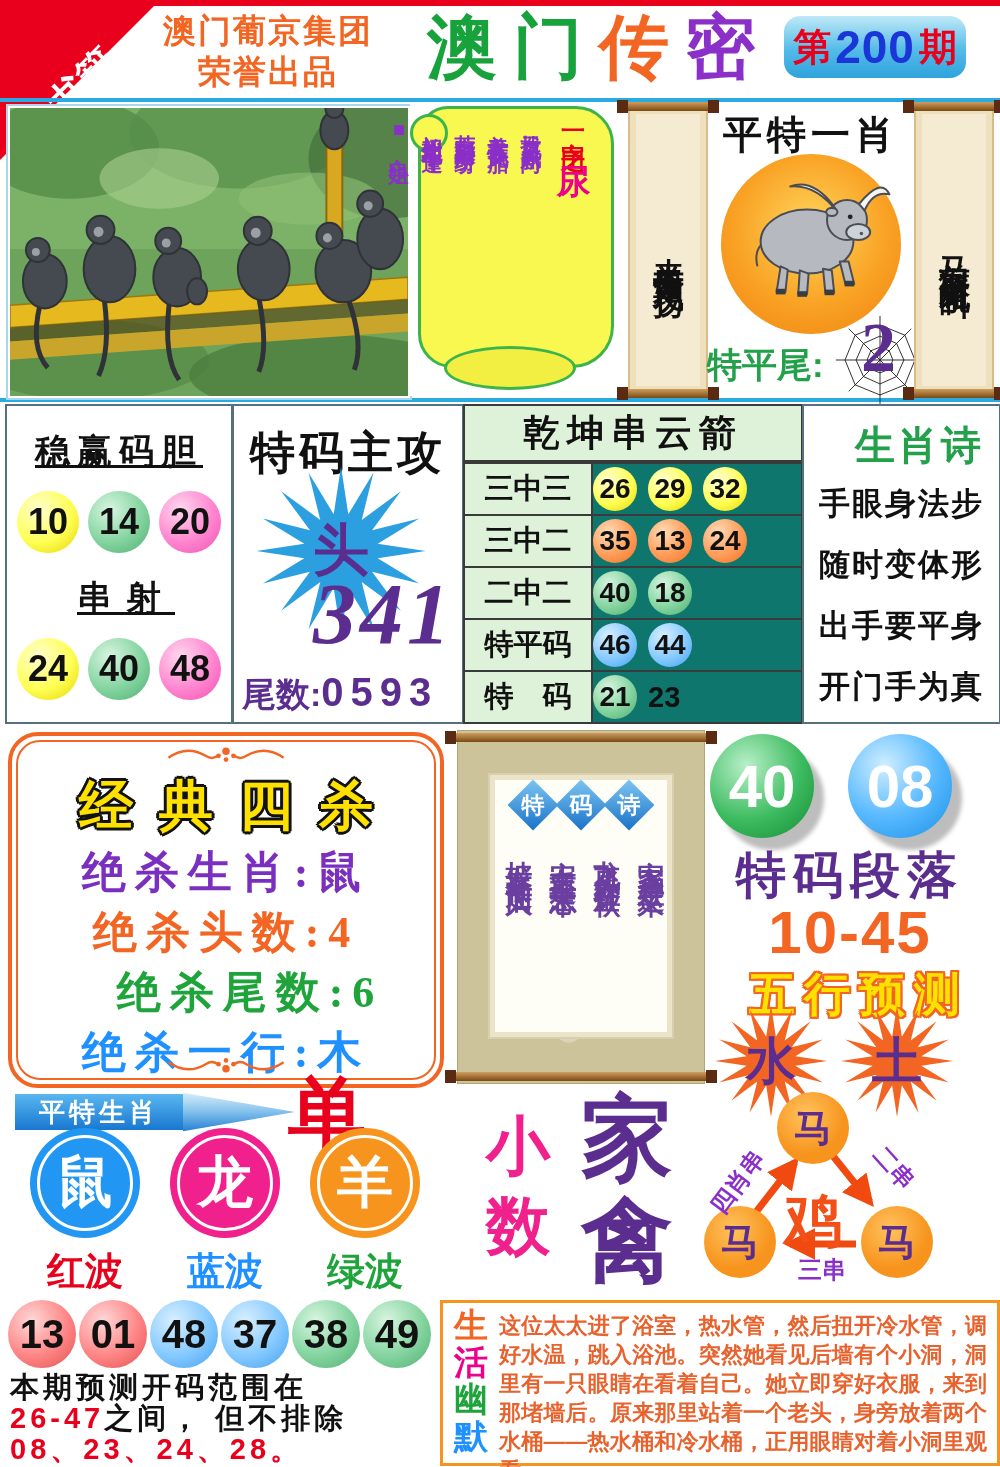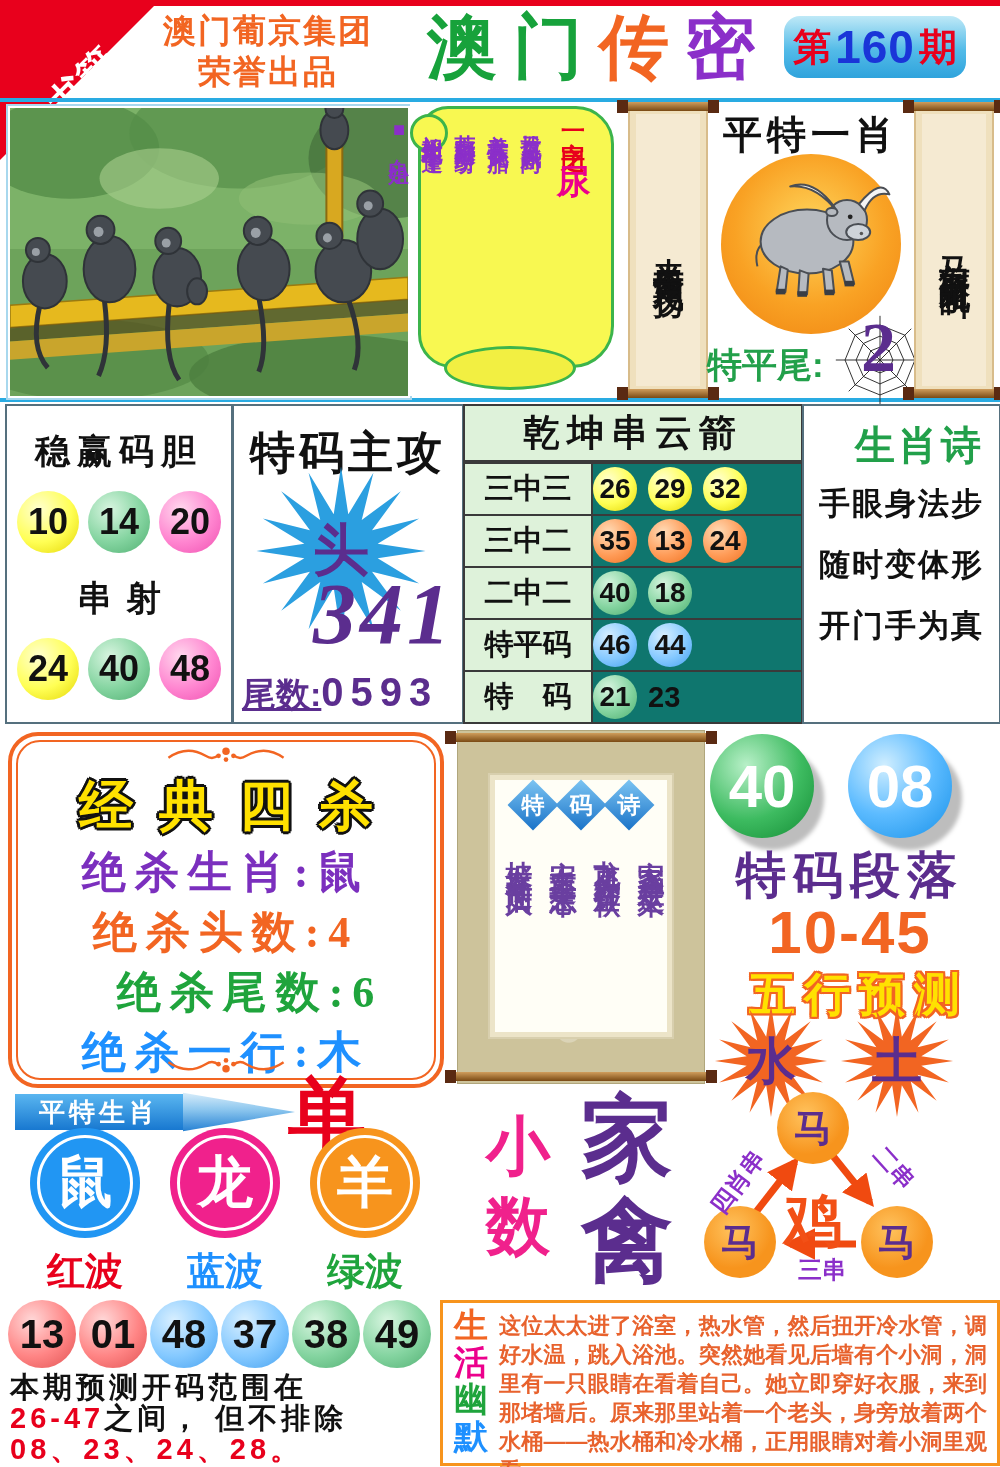"160" span.num { text: 160 -> 200 }
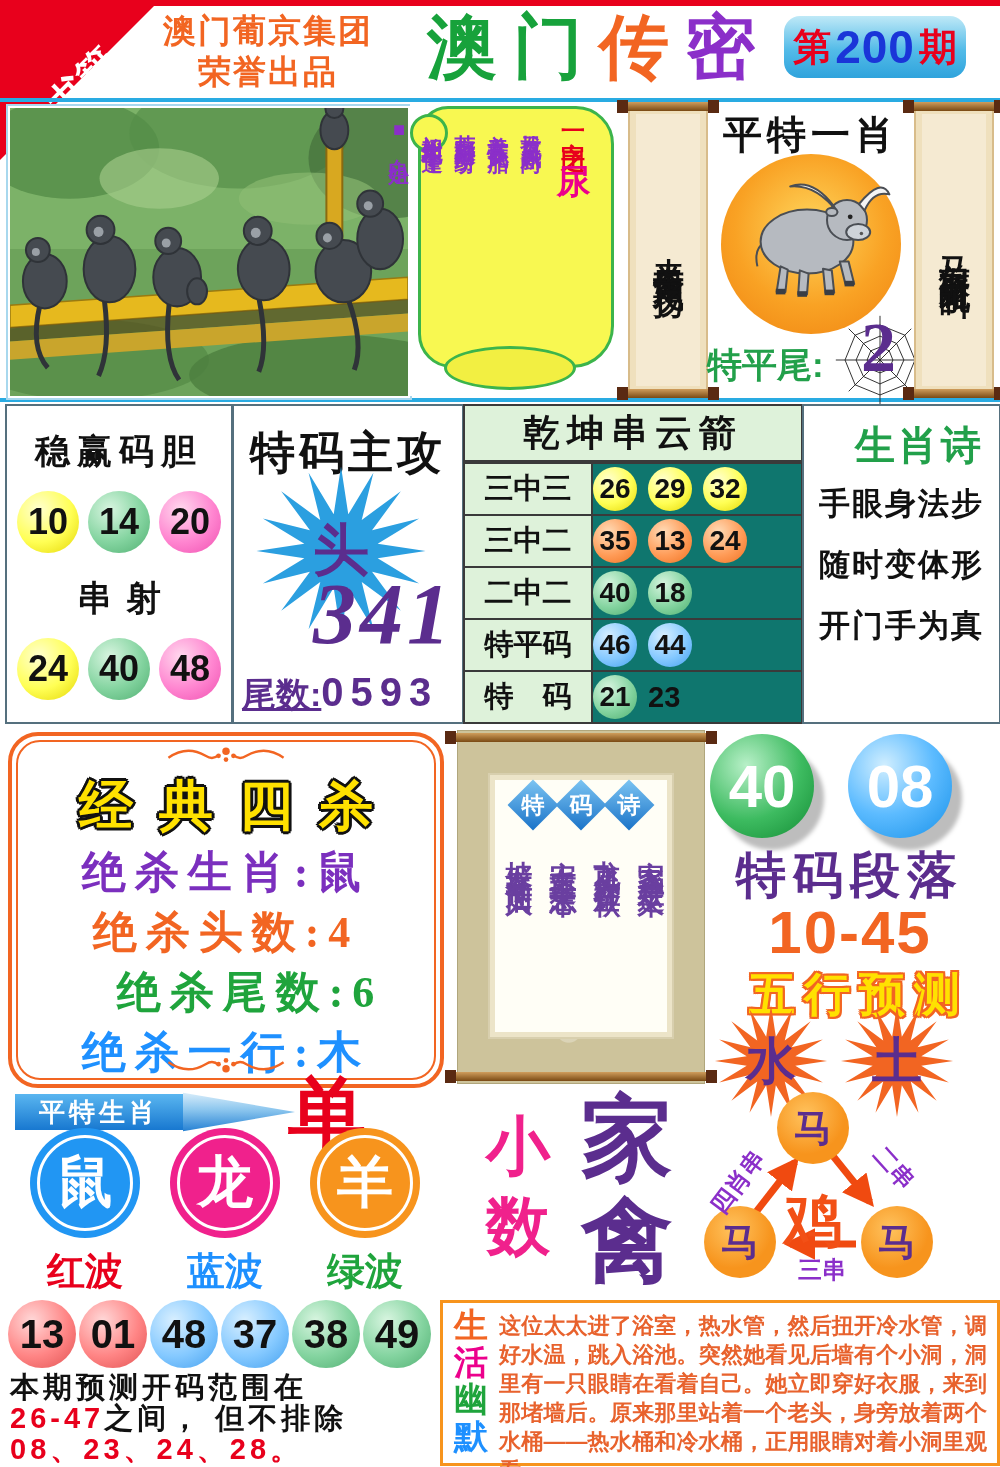"稳赢码胆" .bx1 .t { text-decoration: none -> underline }
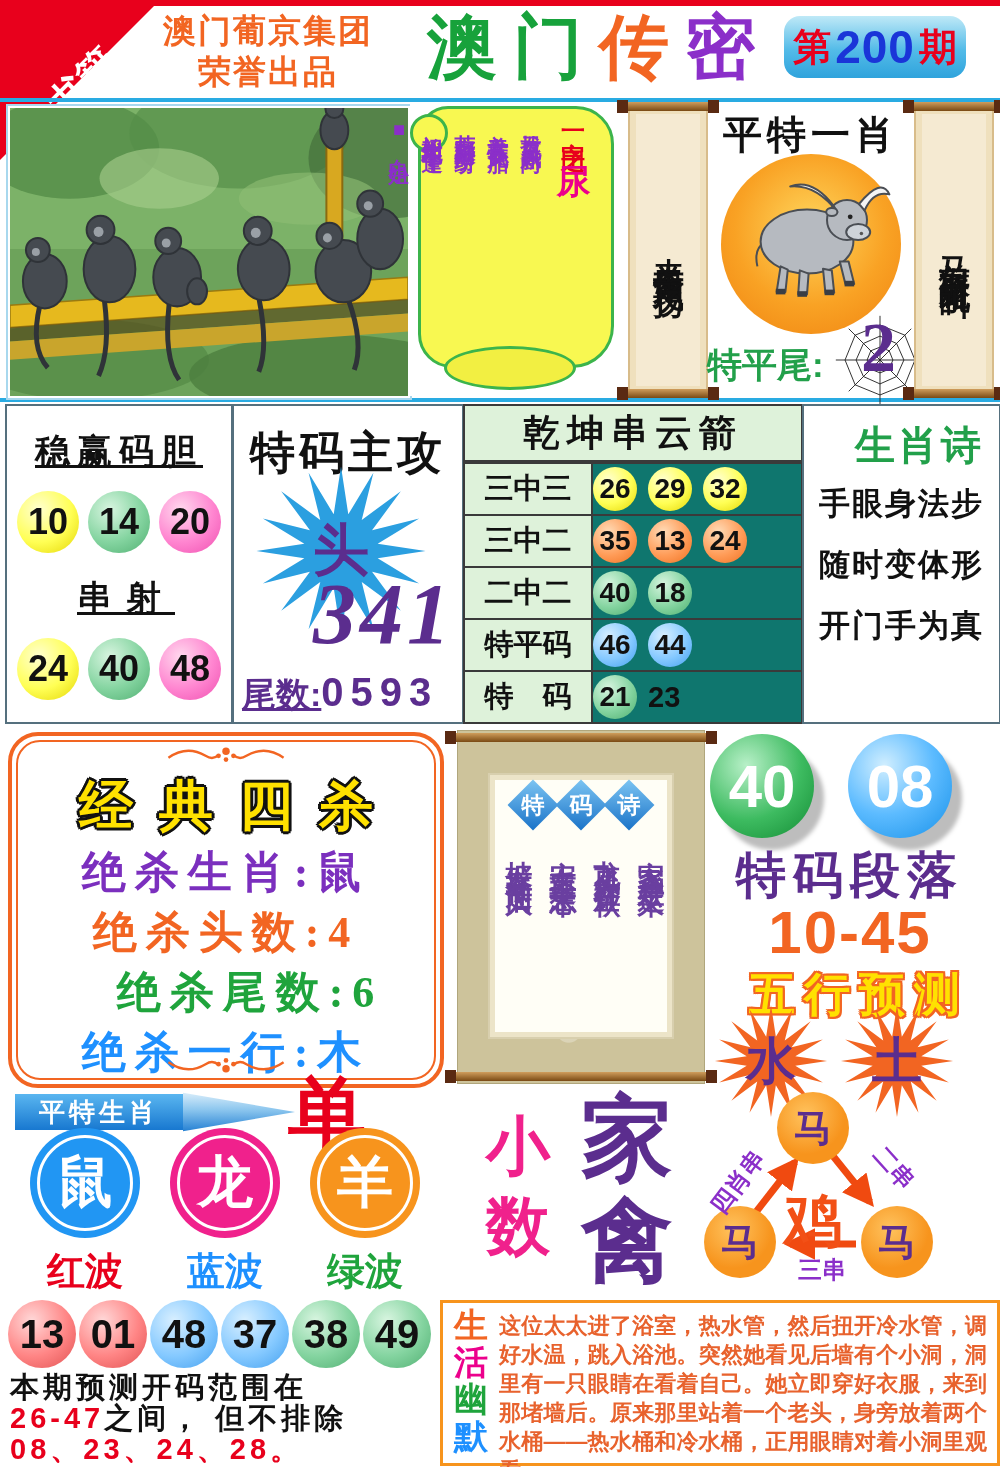"出手要平身" div.ln { html: none -> <div>出手要平身</div> }
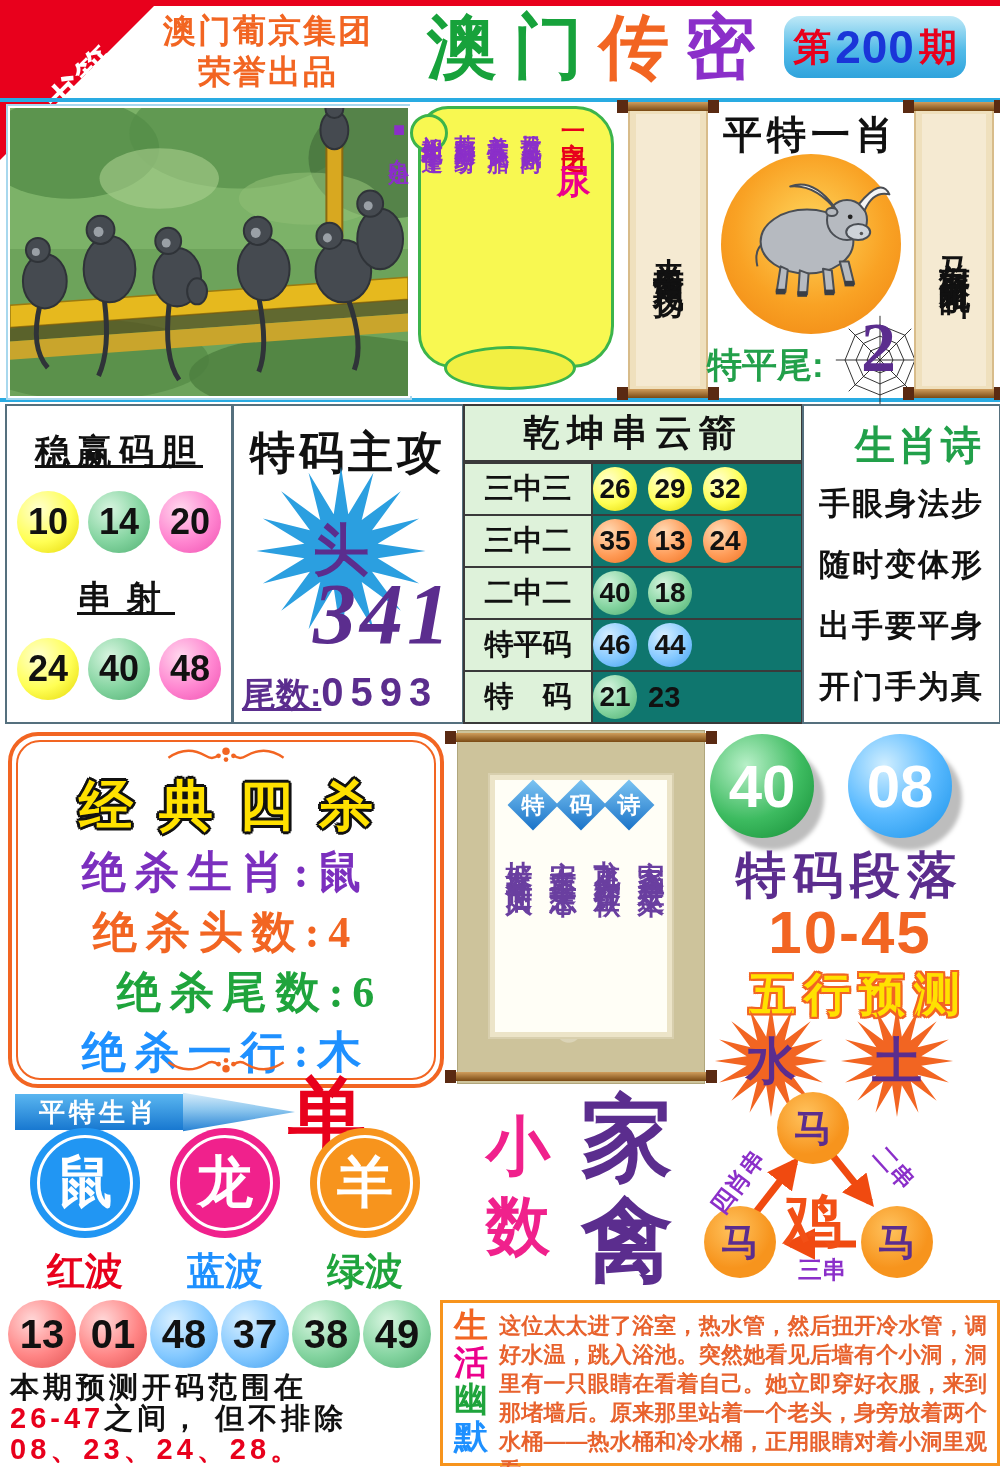"尾数:" .attack-tail .lb { text-decoration: underline -> none }
